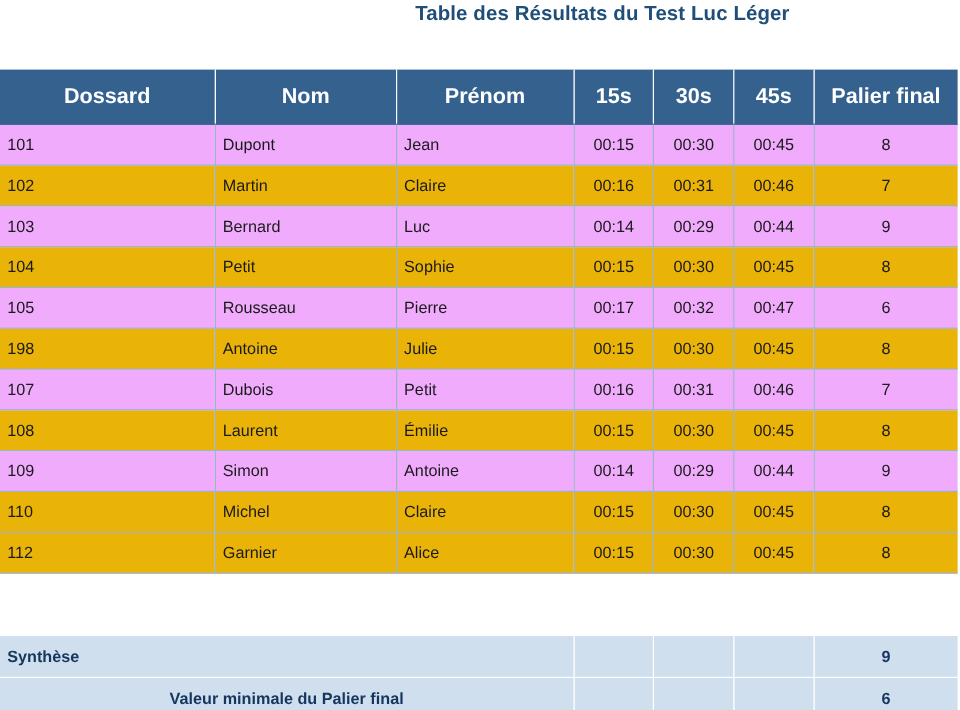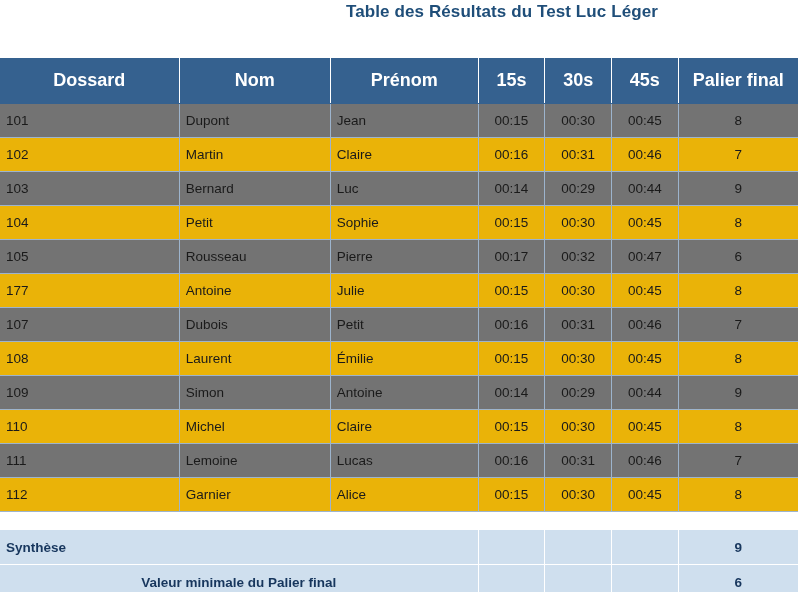"101" .main-table tbody tr.odd td { background: #737373 -> #f0abfc }
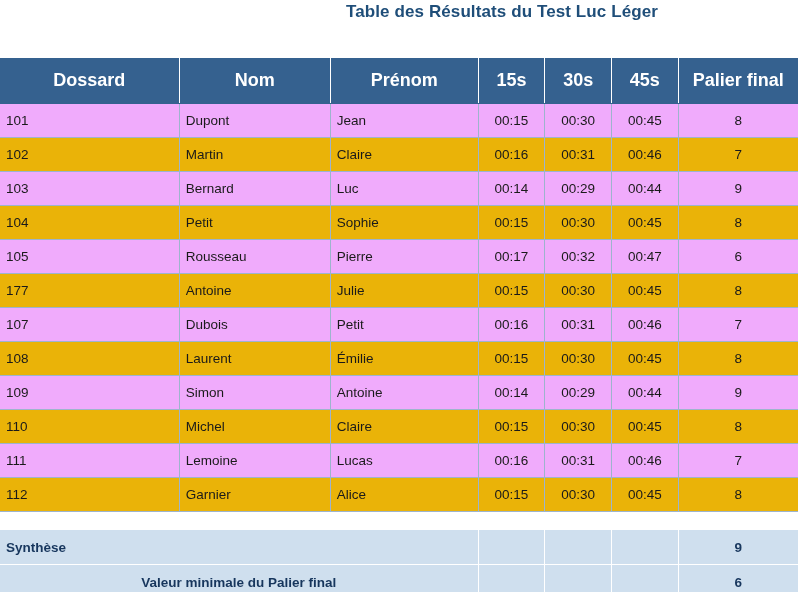"177" td.td-left { text: 177 -> 198 }
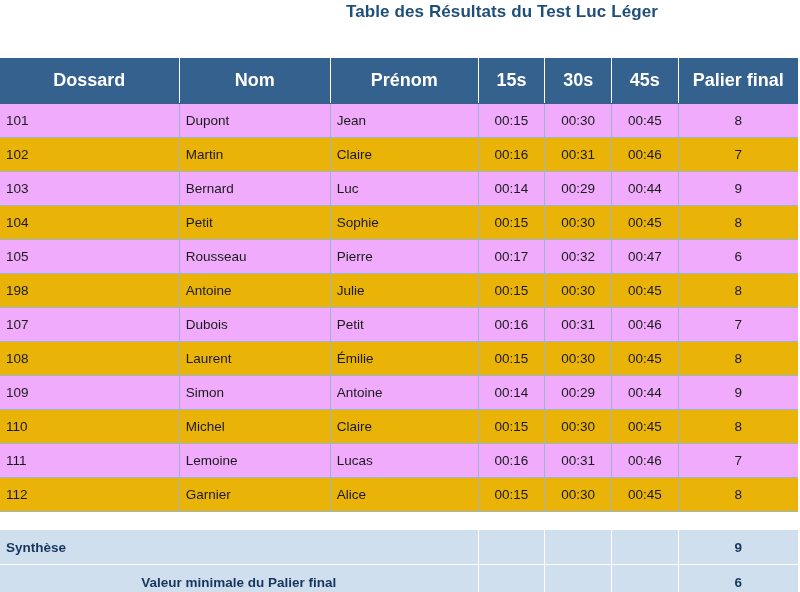"111" tr.odd { html: <tr> <td>111</td> <td>Lemoine</td> <td>Lucas</td> <td>00:16</td> <td>00:31</td> <td>00:46</td> <td>7</td> </tr> -> none }
